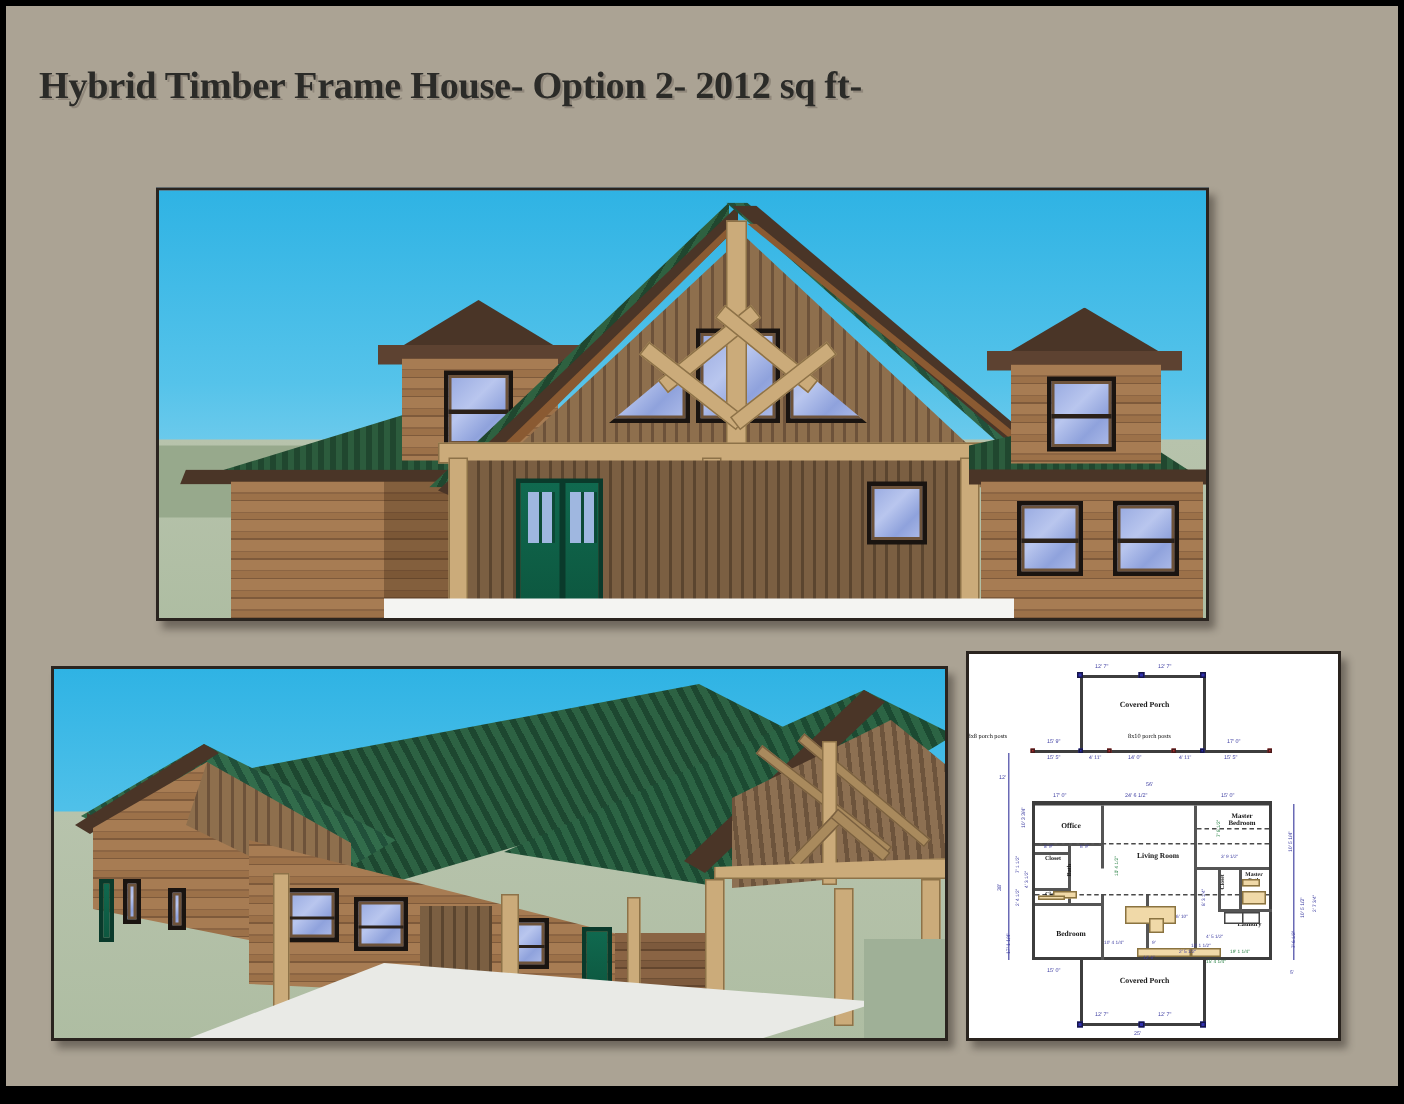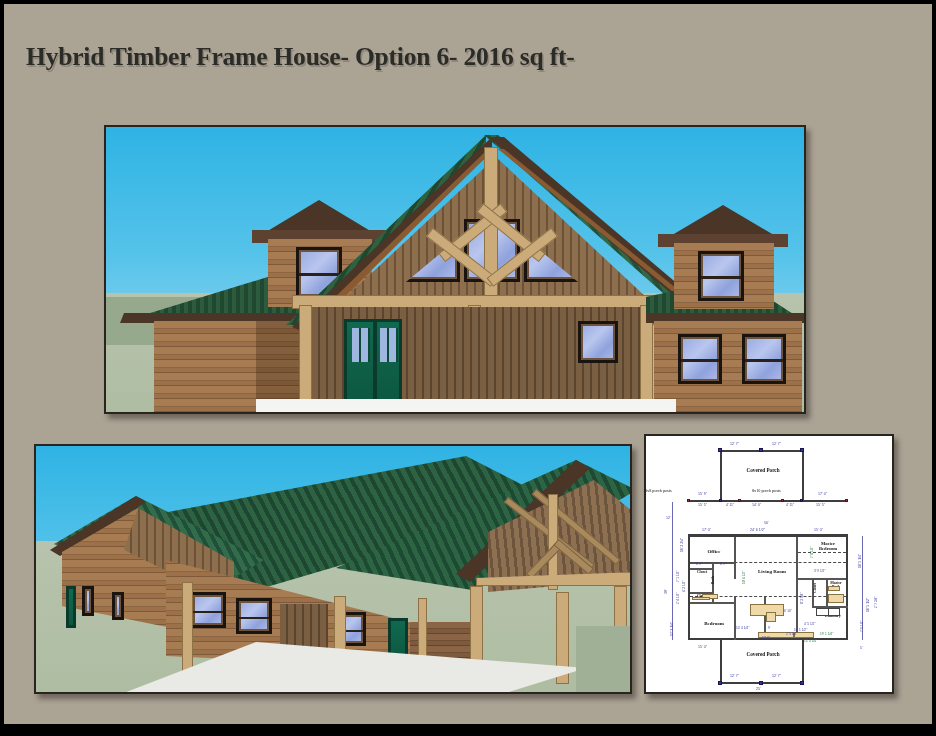"Hybrid Timber Frame House- Option" div { text: 6- 2016 -> 2- 2012 }
